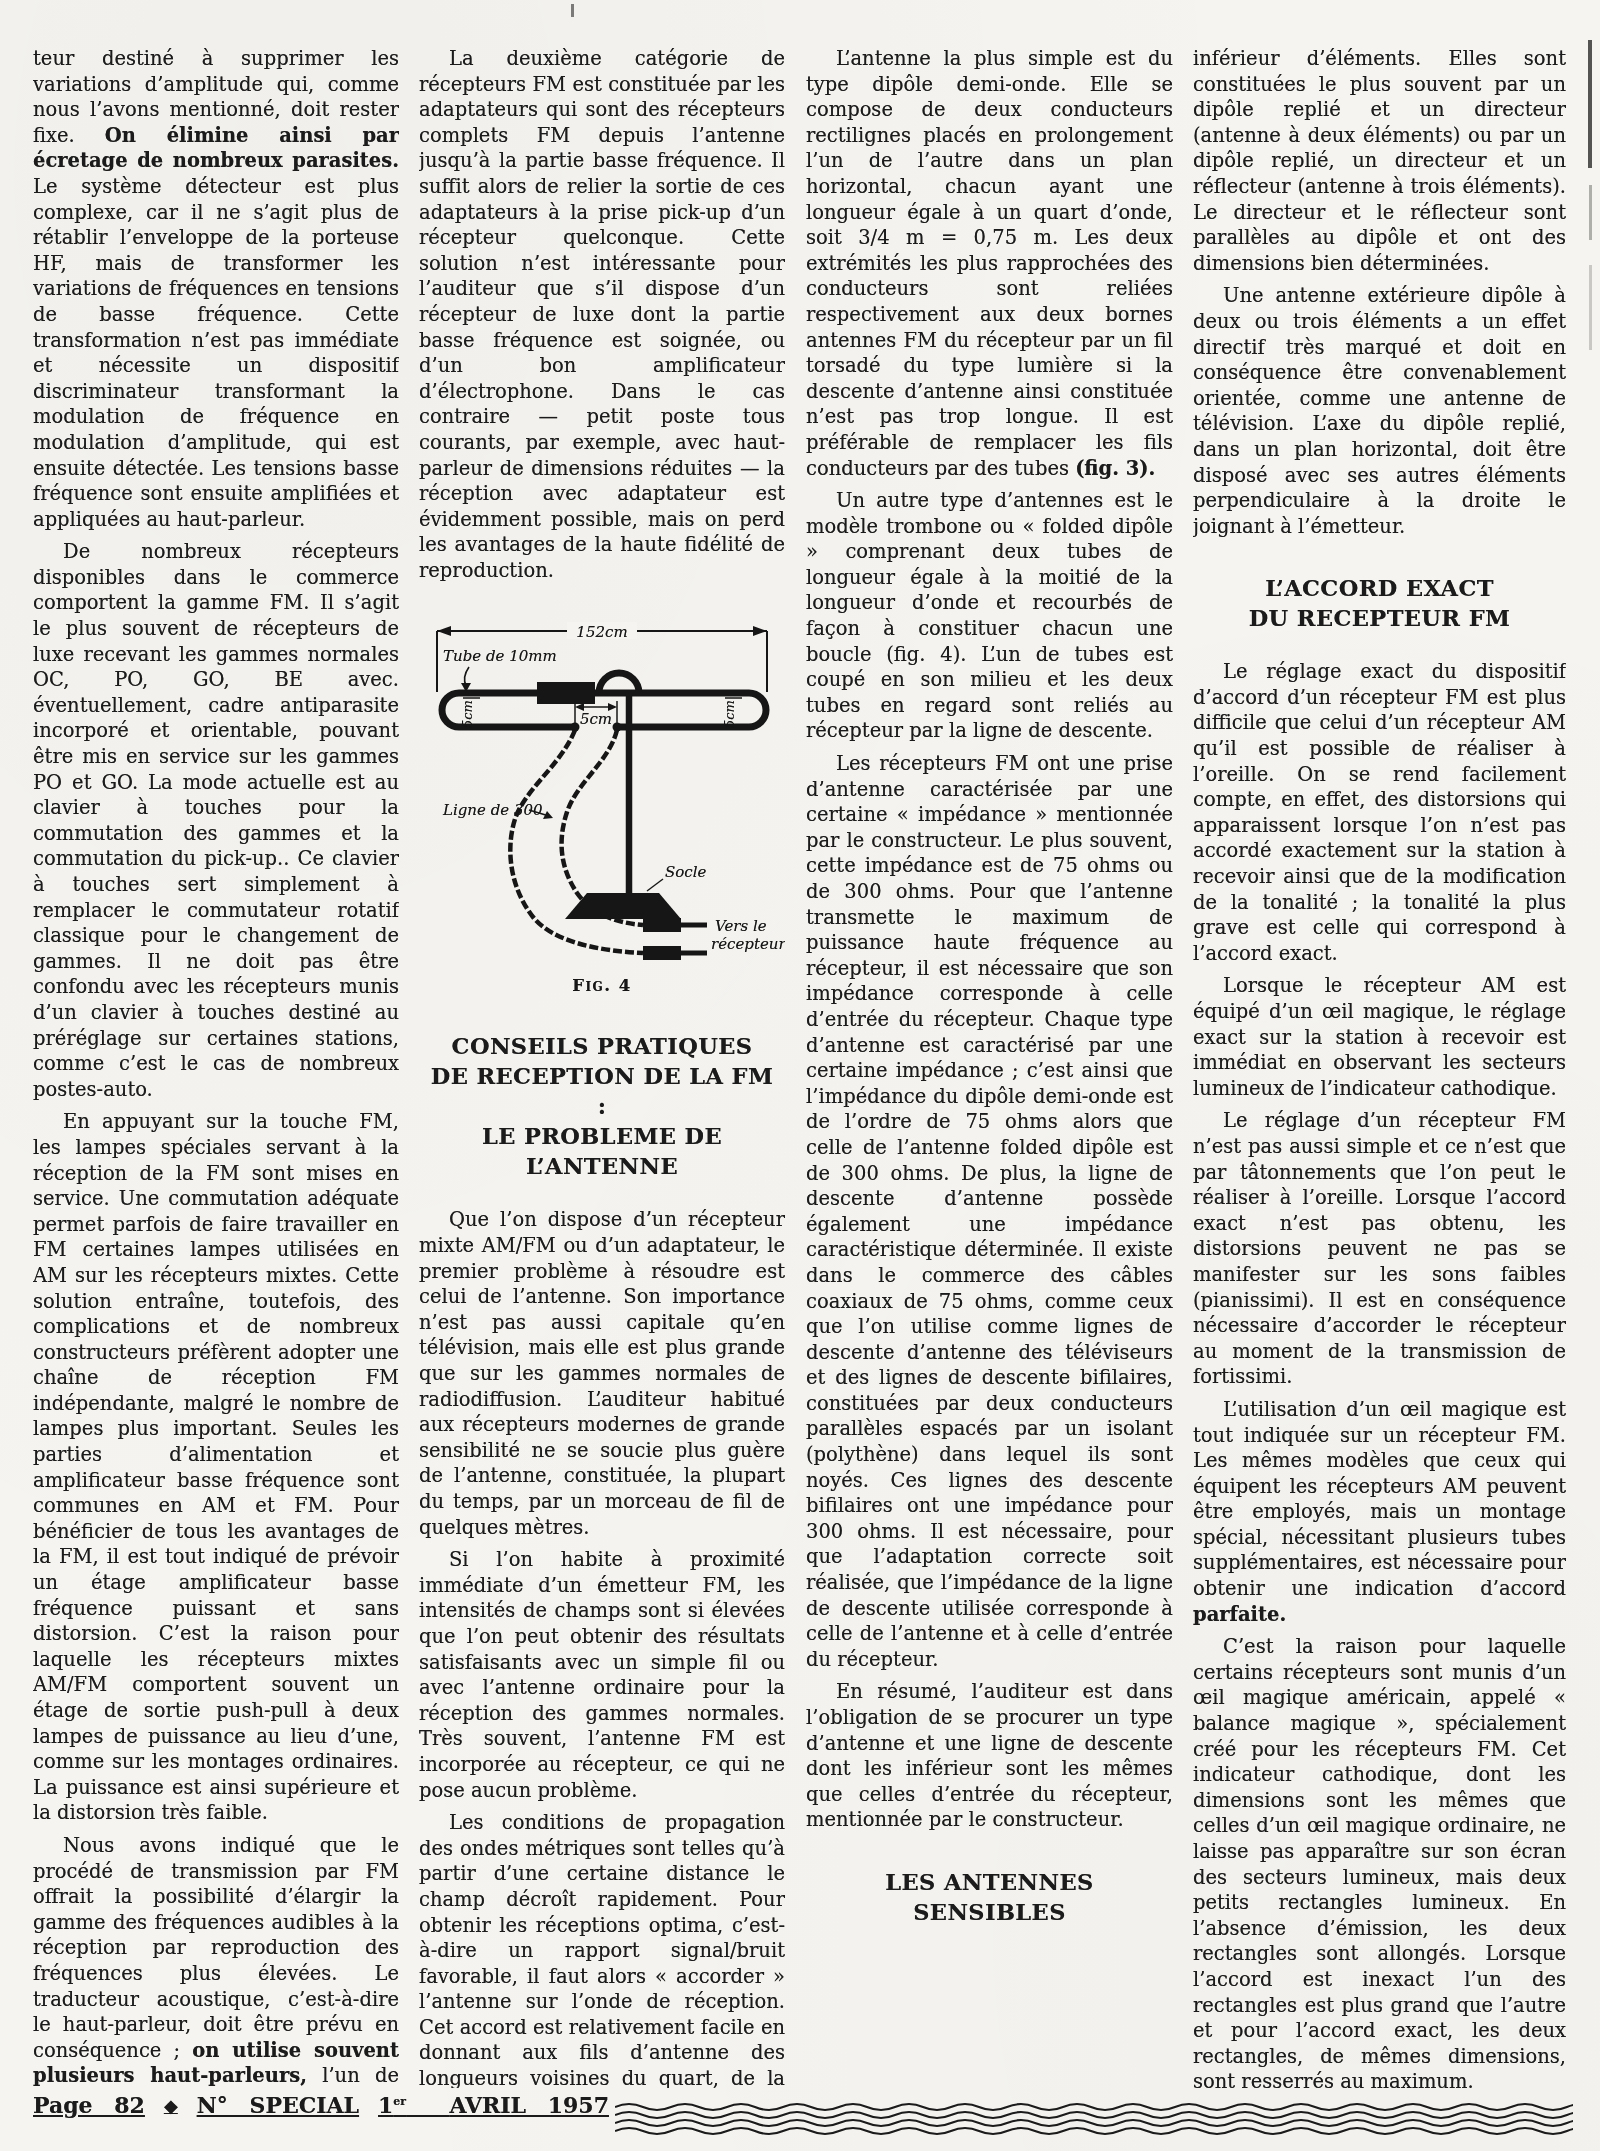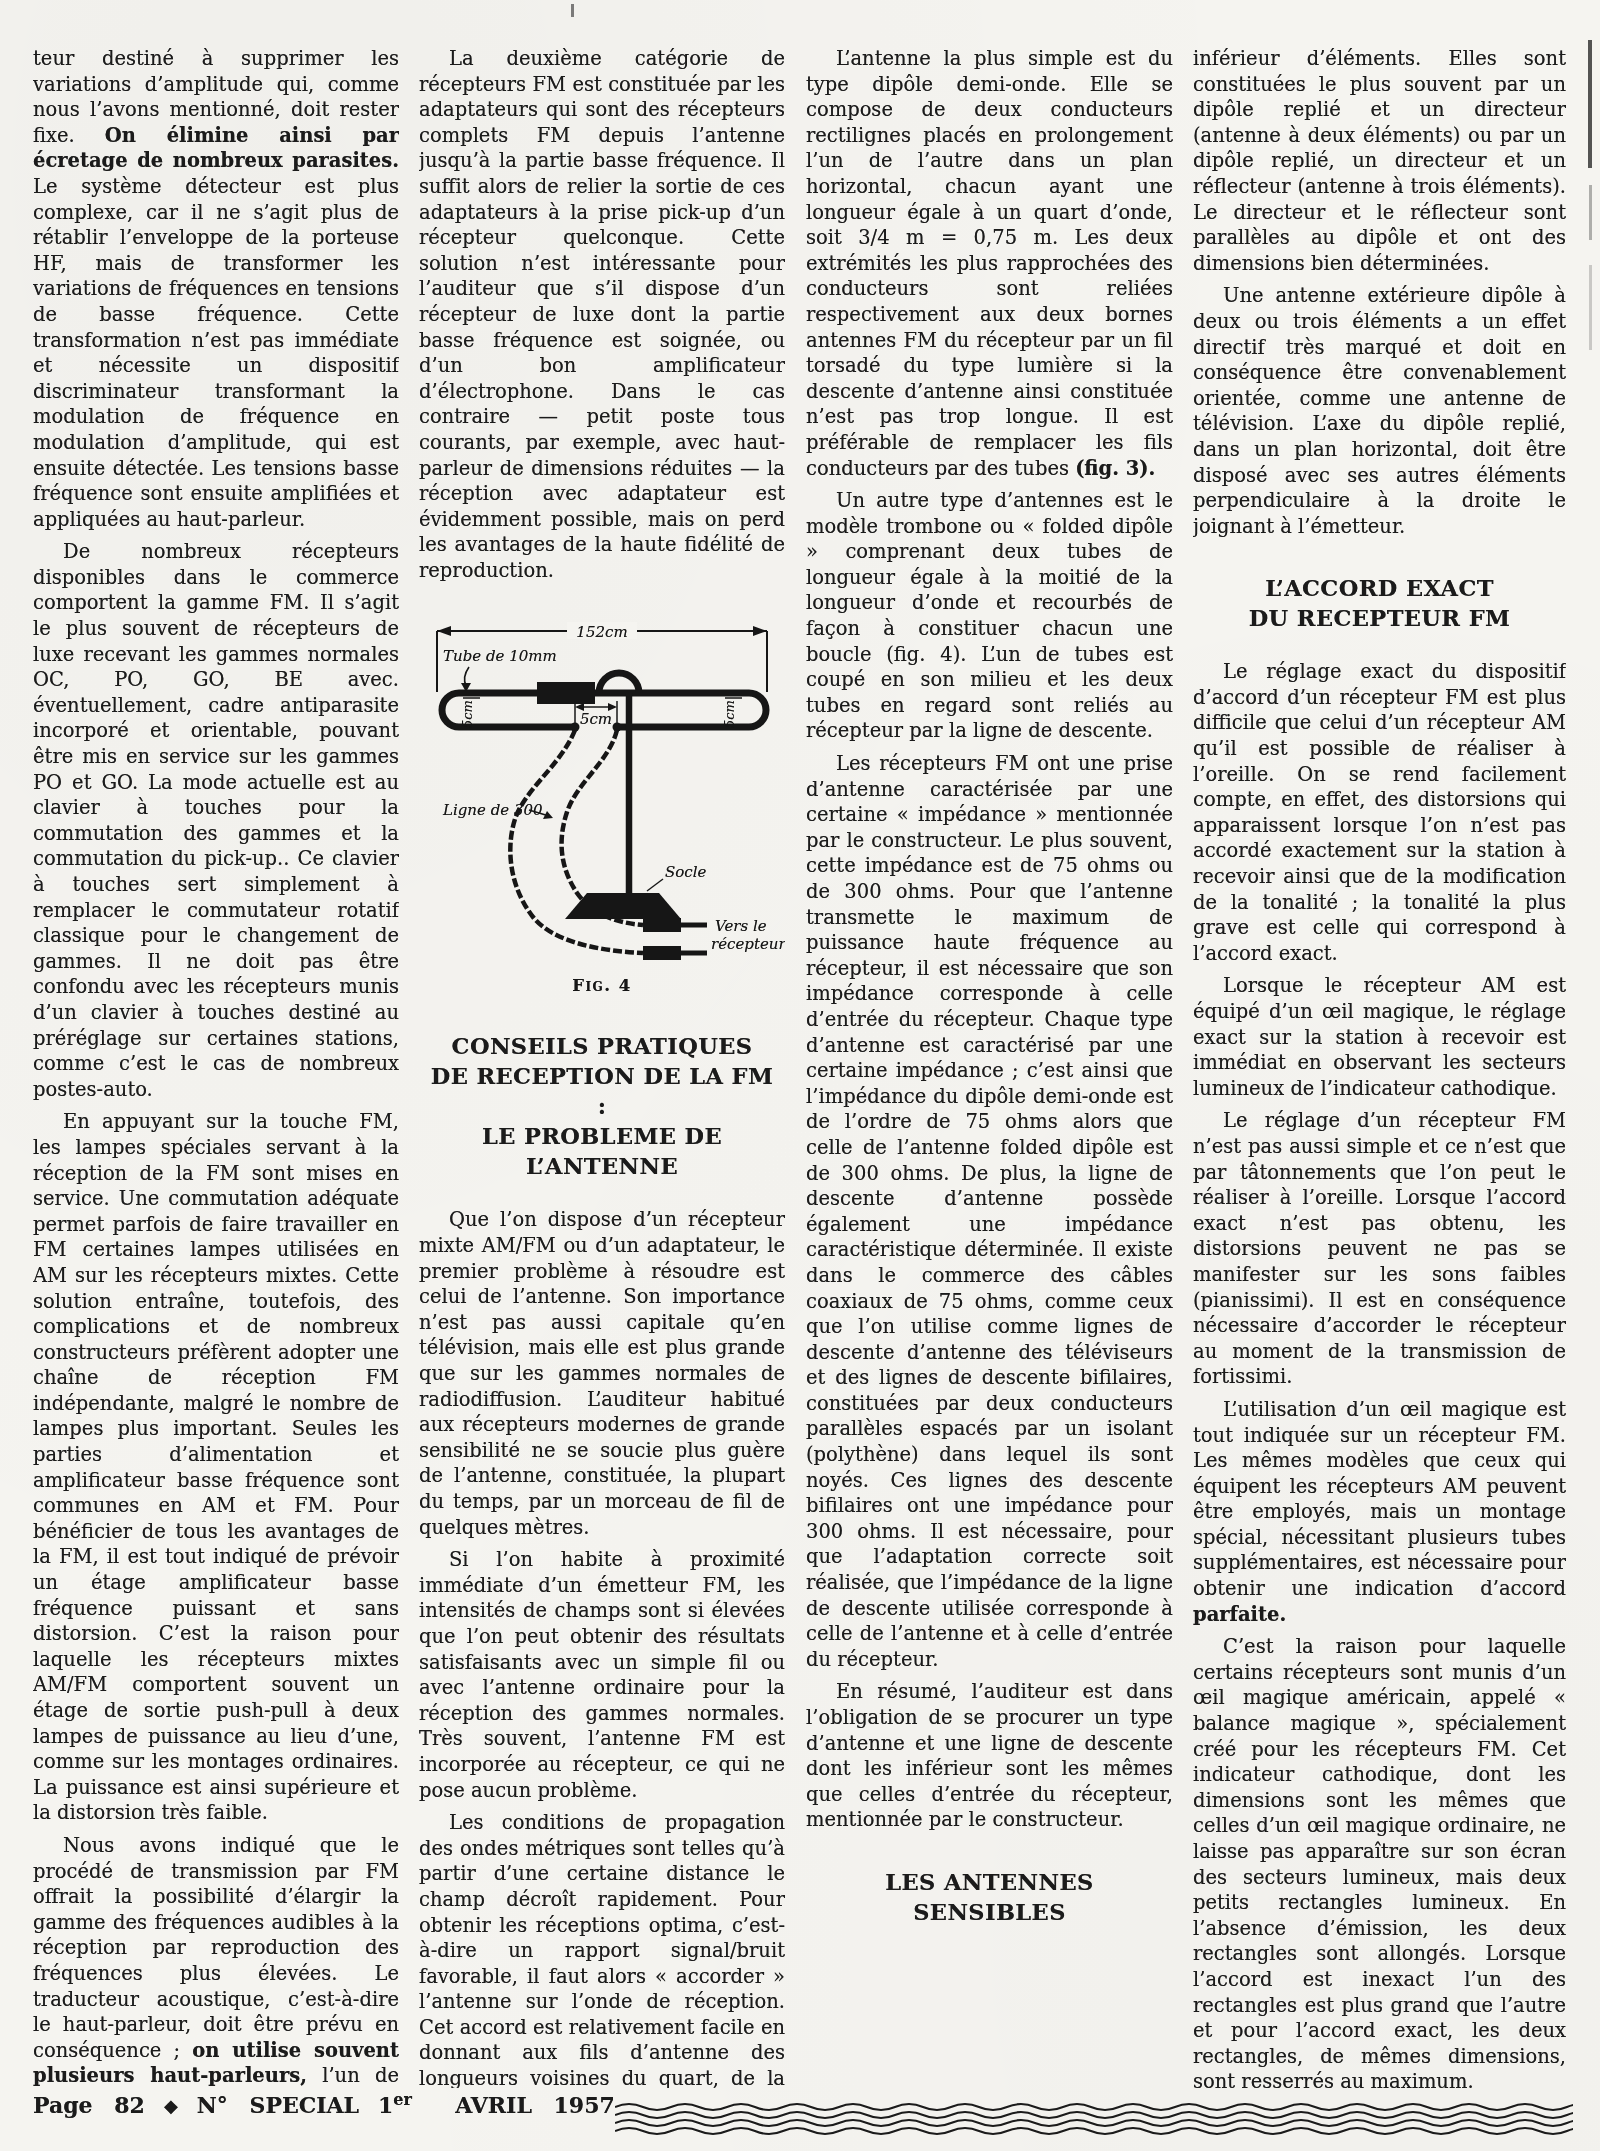"Page 82" .footer { text-decoration: none -> underline }
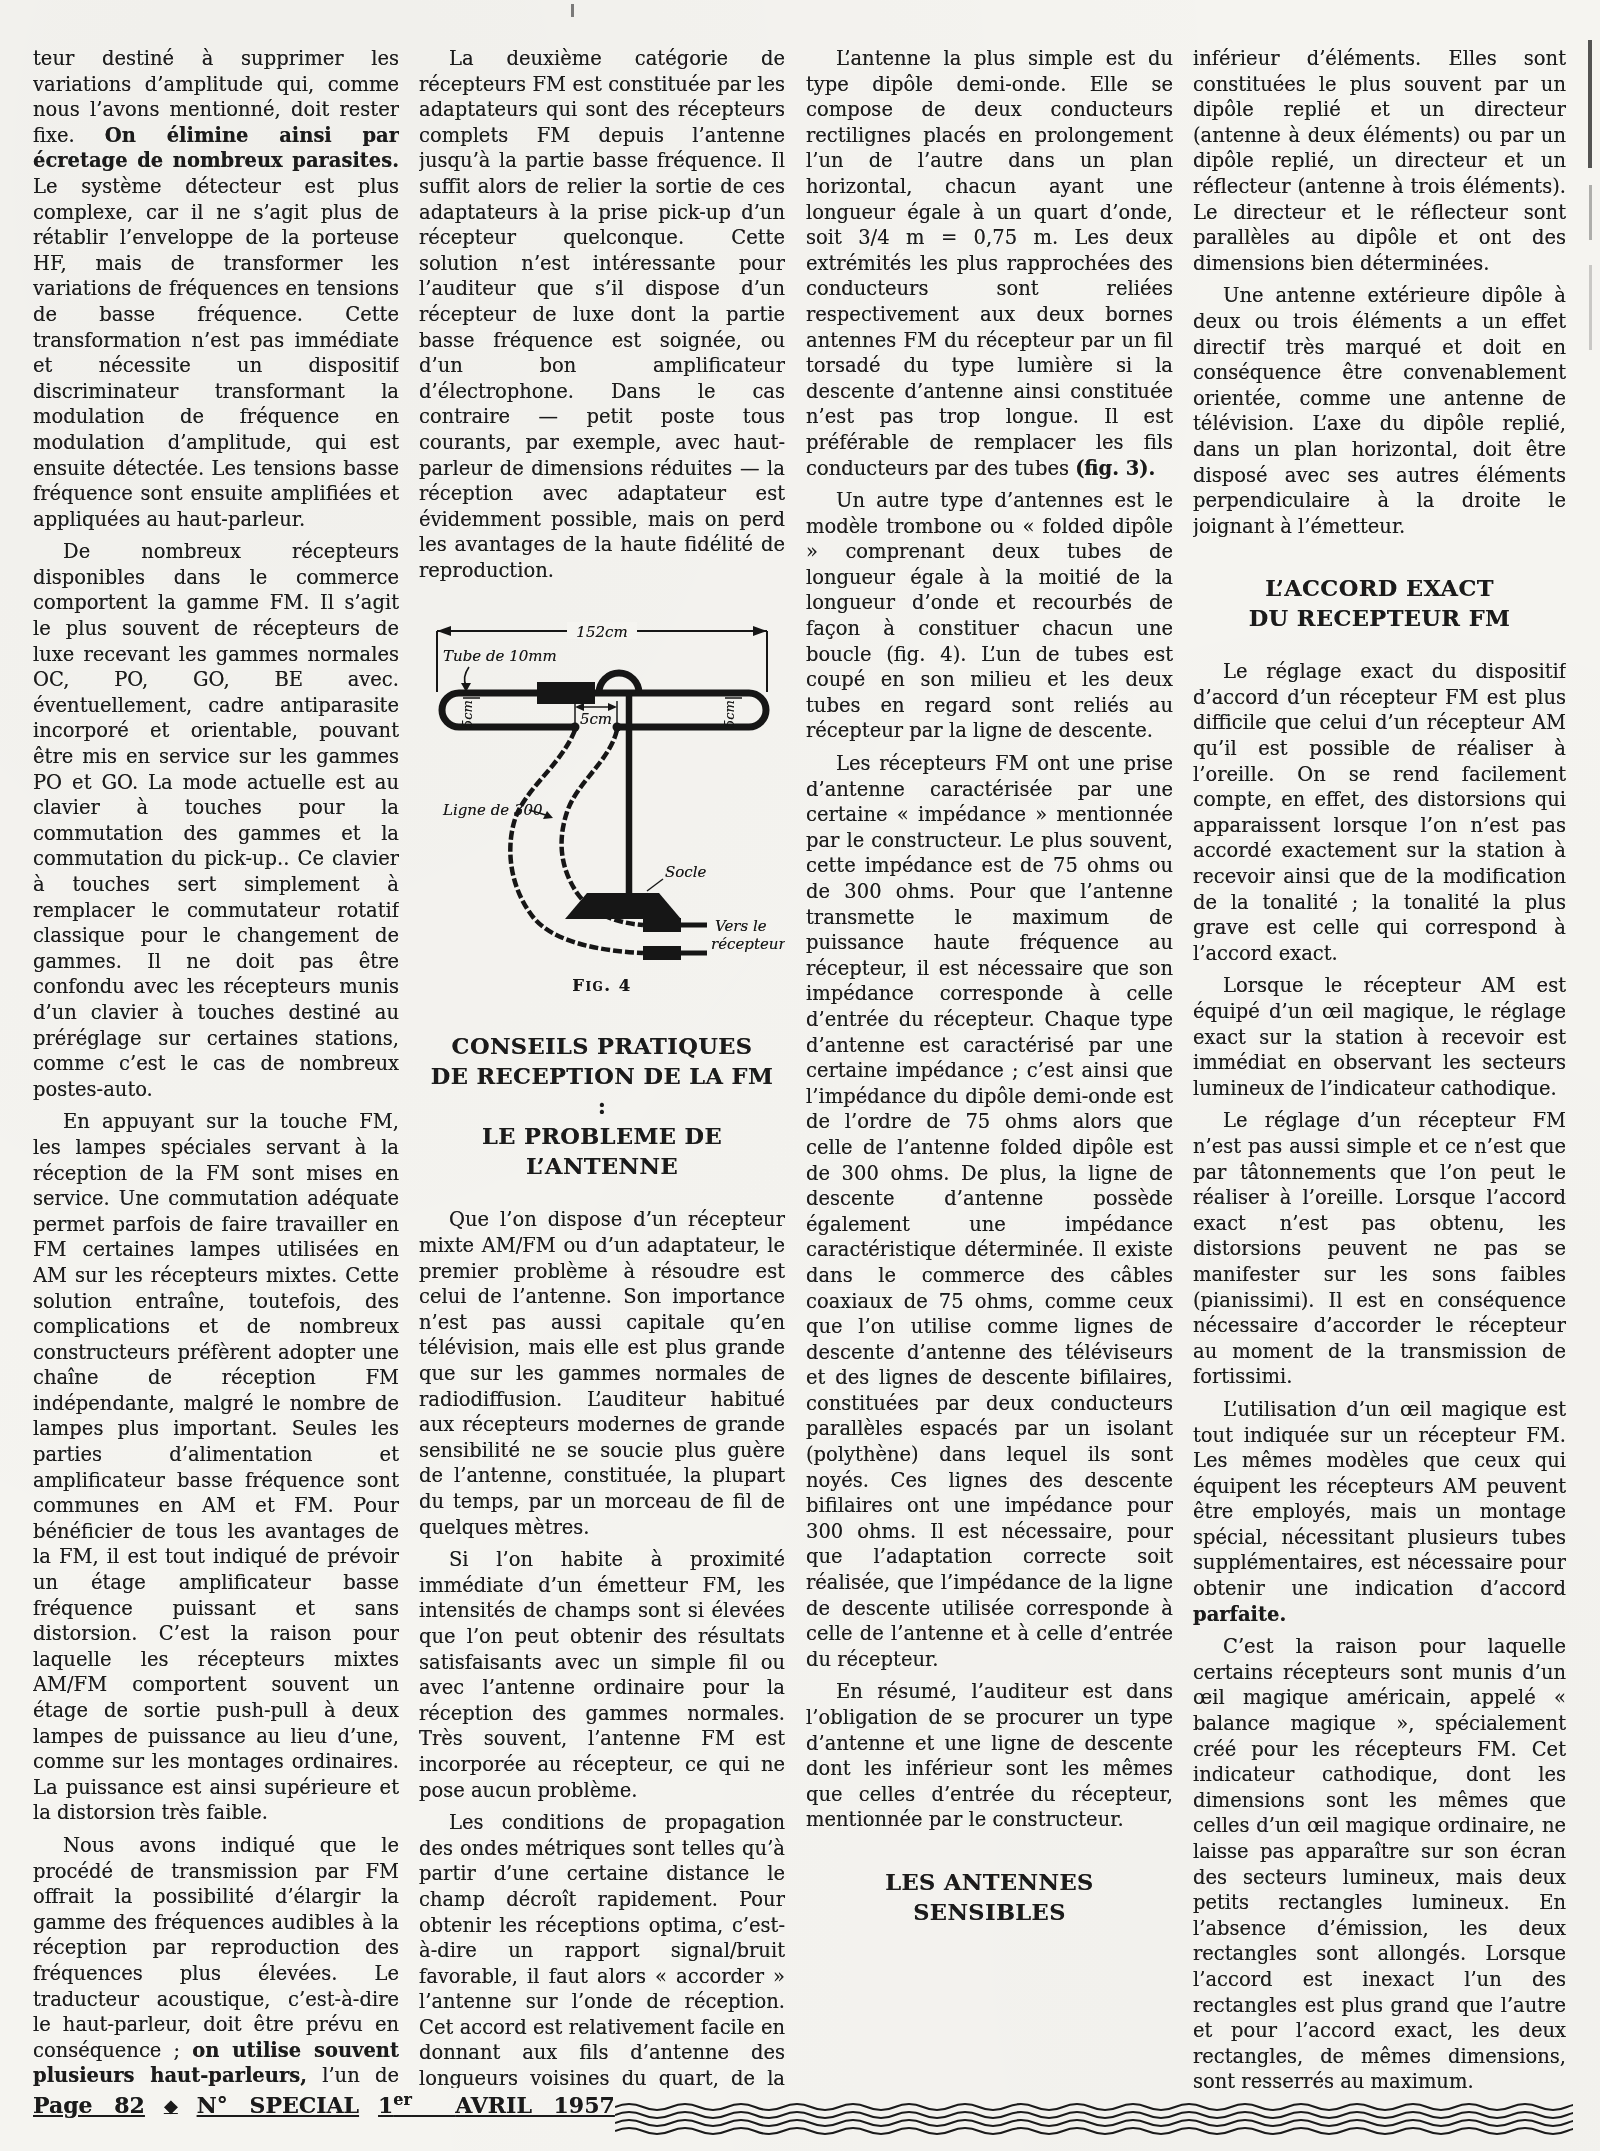"er" .footer sup { font-size: 16px -> 11px }
